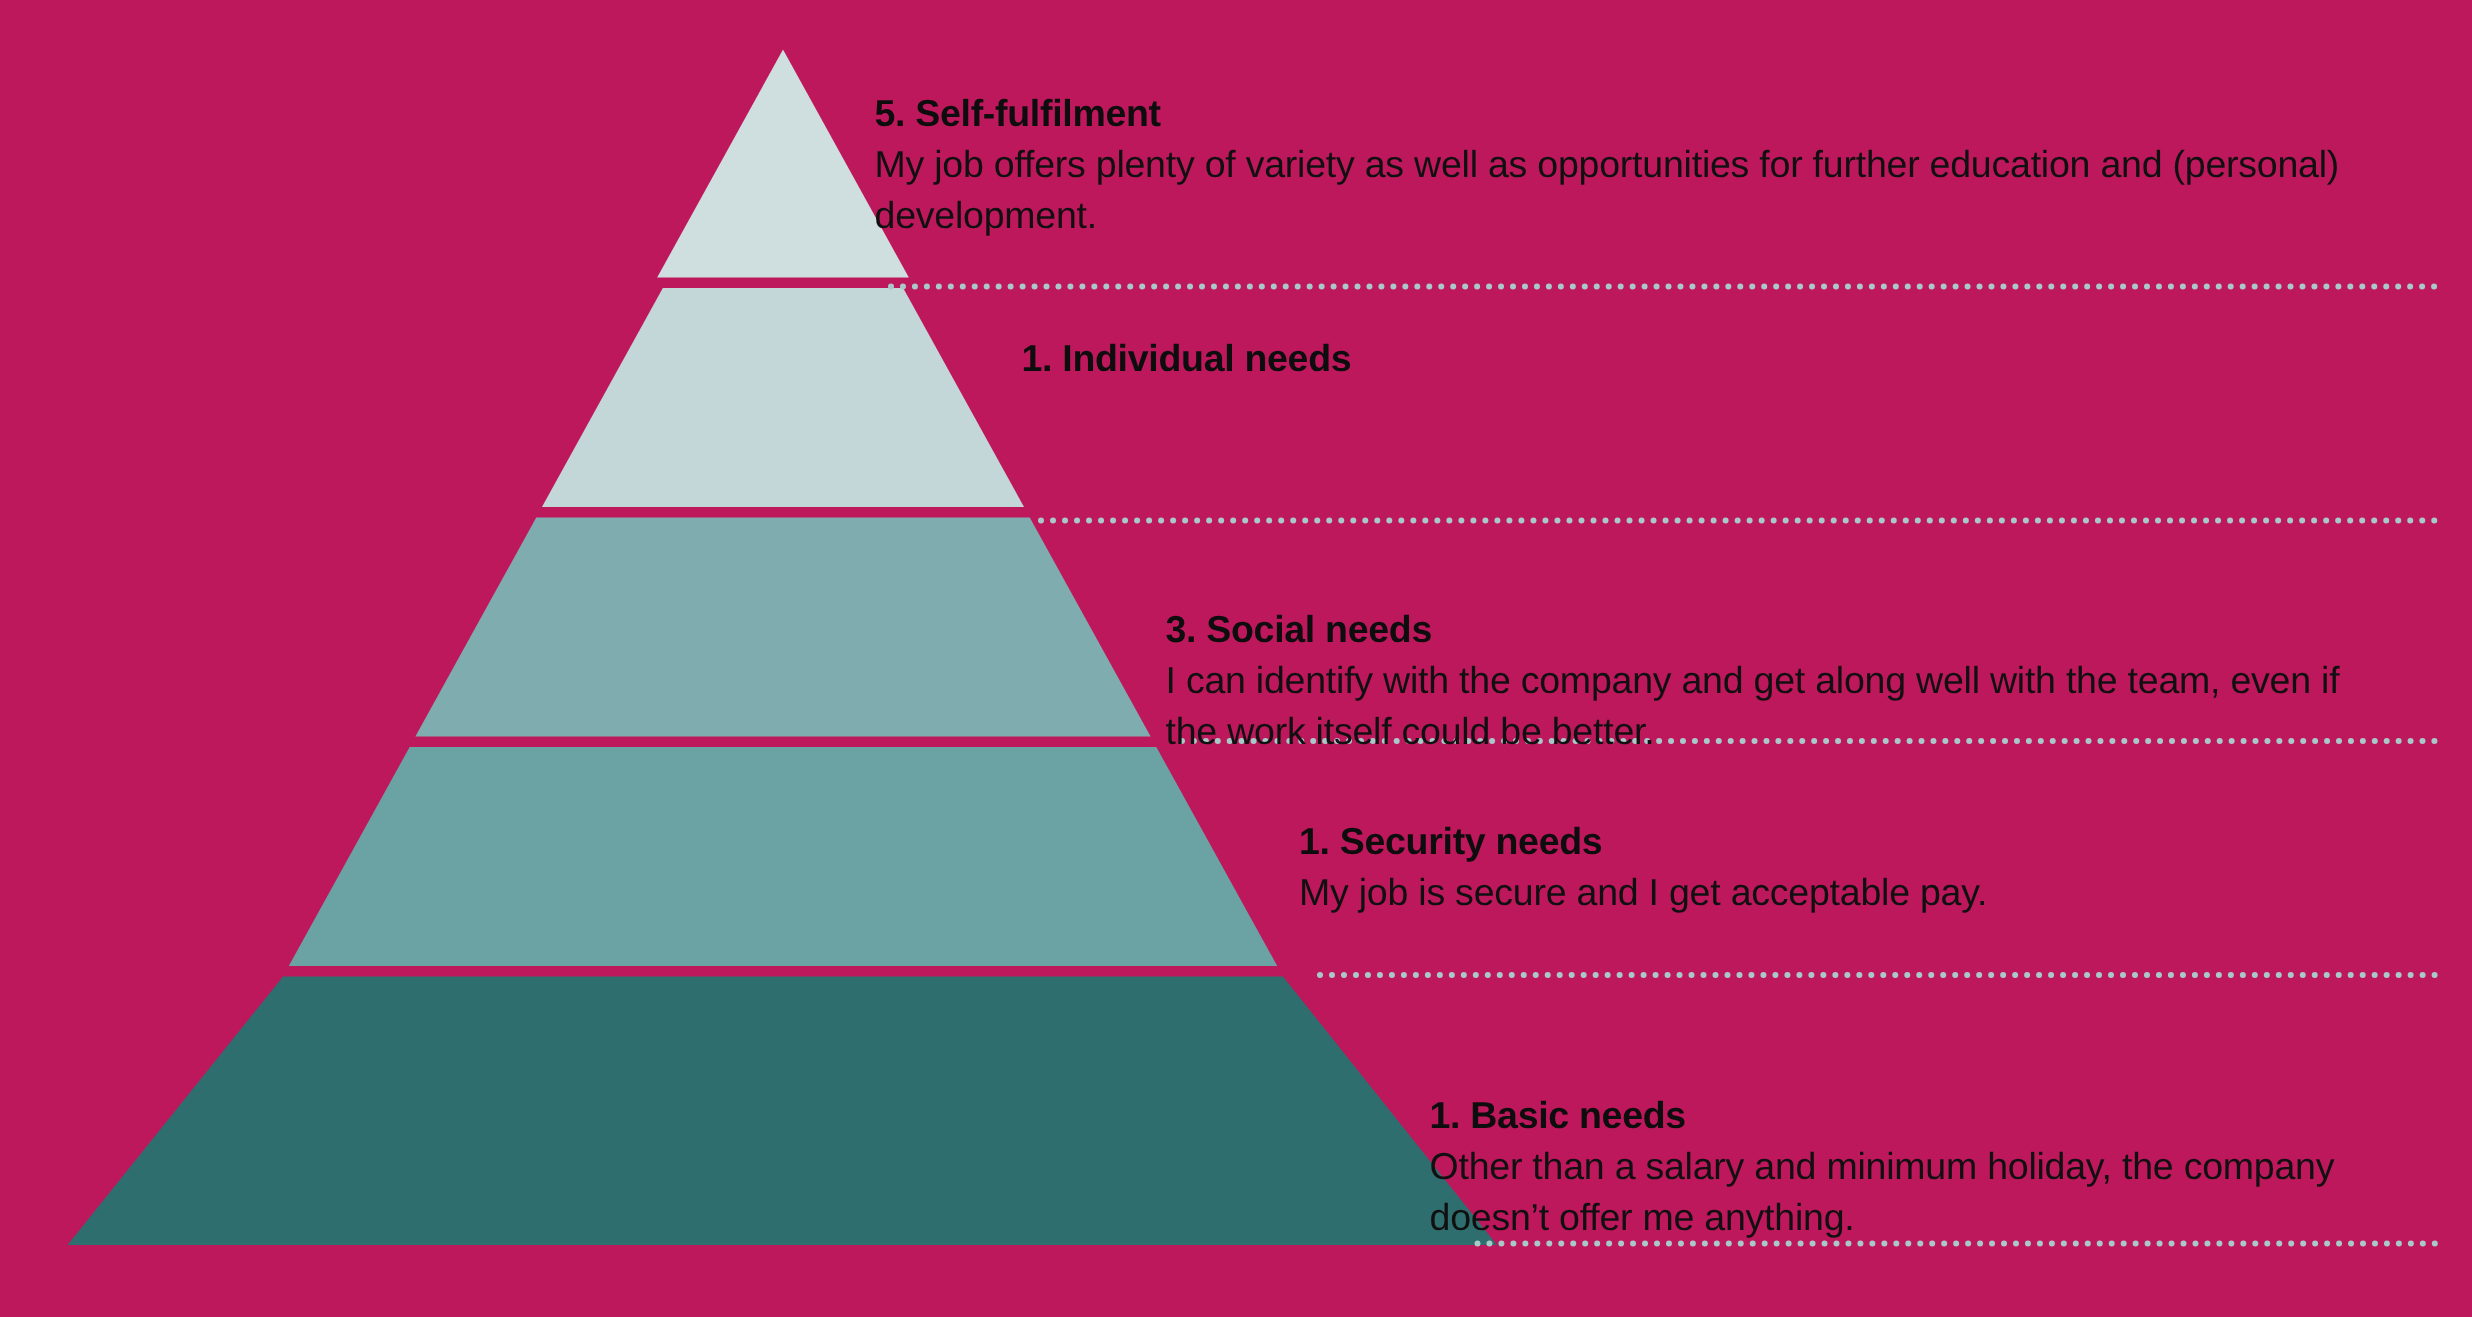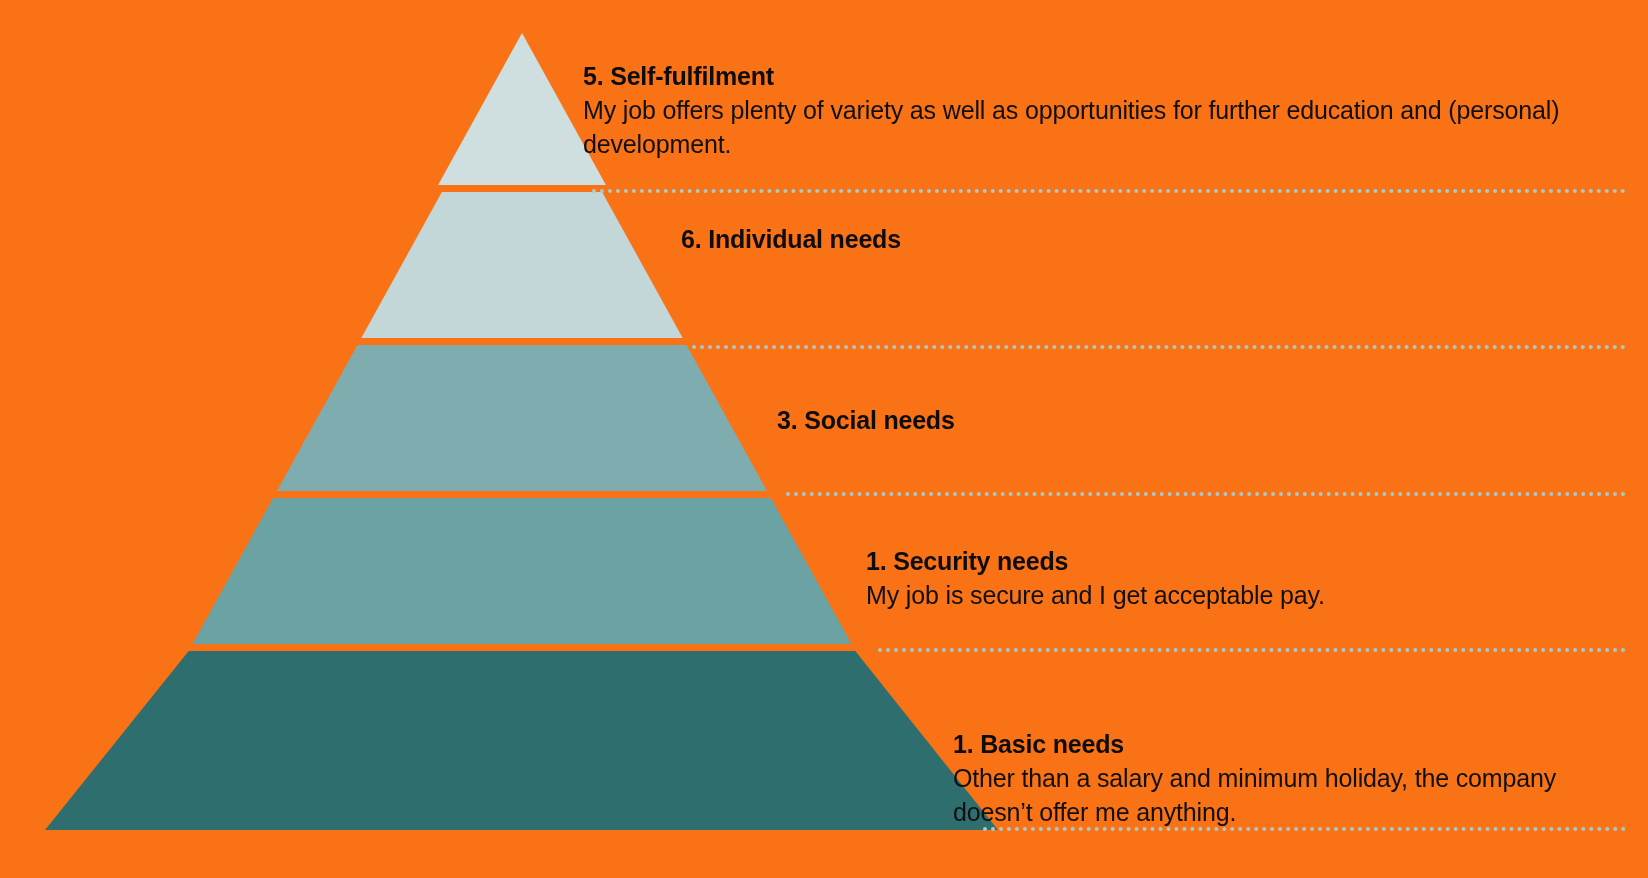"5. Self-fulfilment" #stage { background: #f97316 -> #be185d }
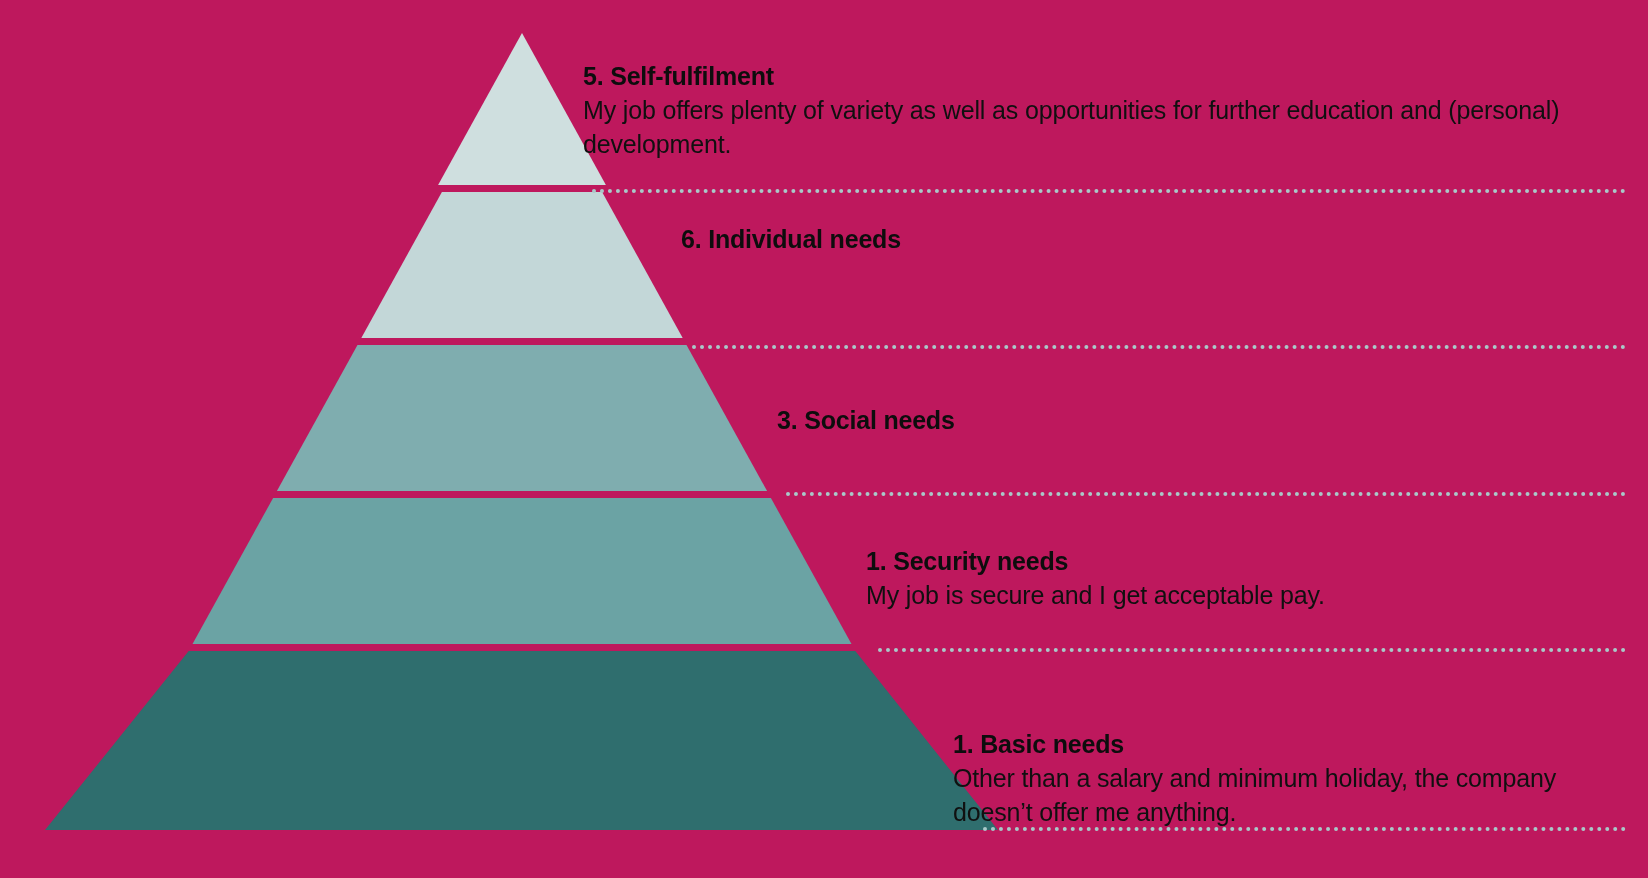"6. Individual needs" div.tier-title { text: 6 -> 1 }
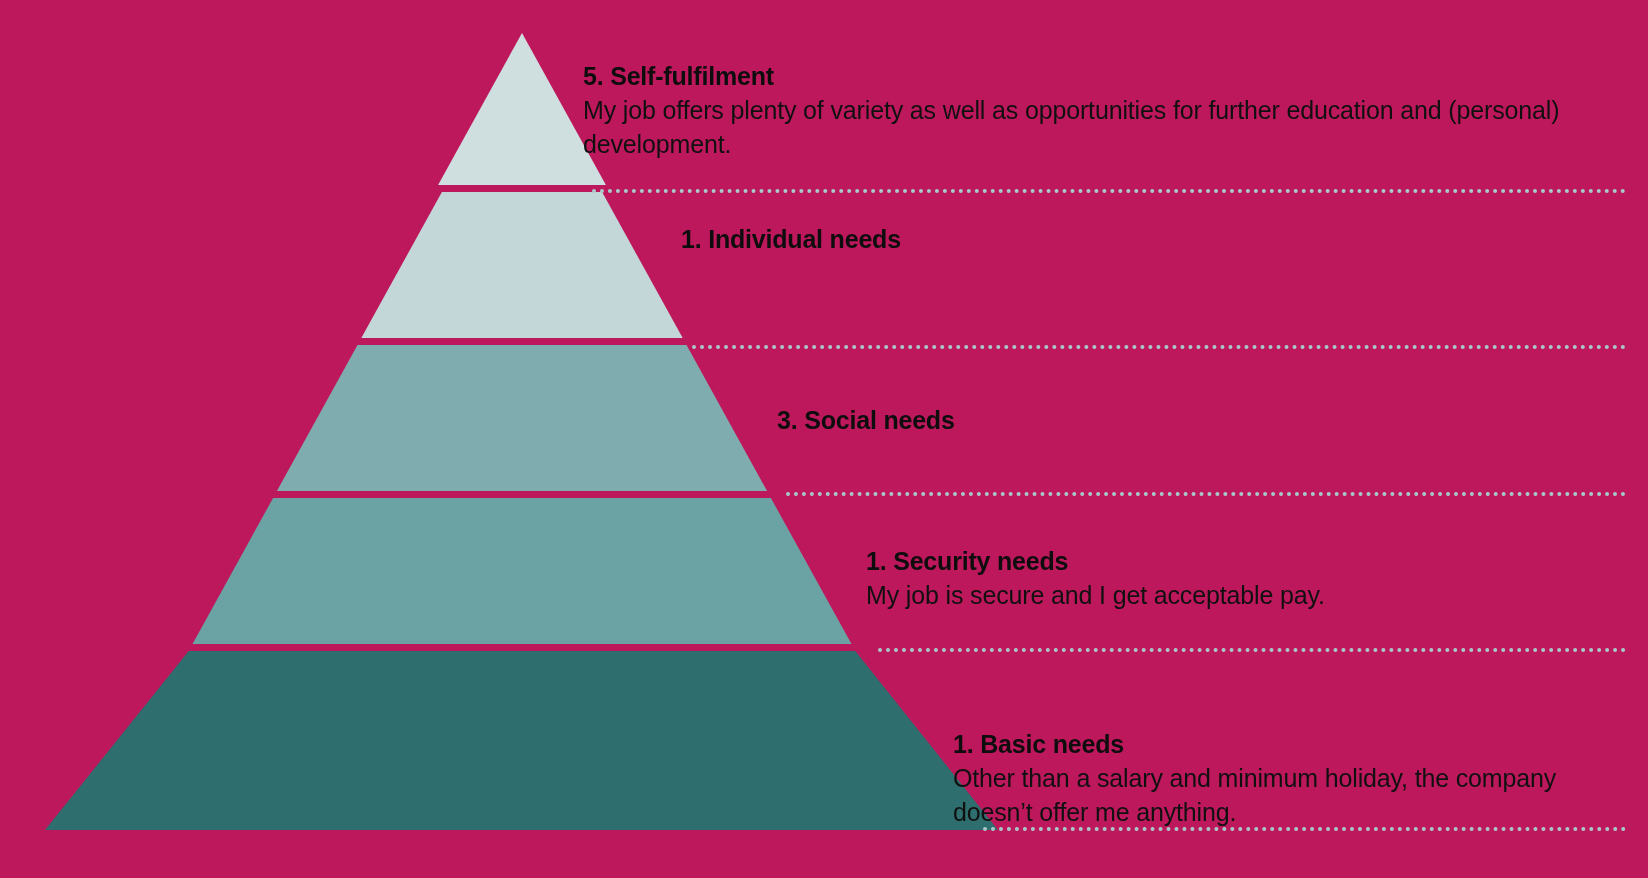"I can identify with the" div.tier-body { html: none -> <div>I can identify with the company and get along well with the team, even if the work itself could be better.</div> }
